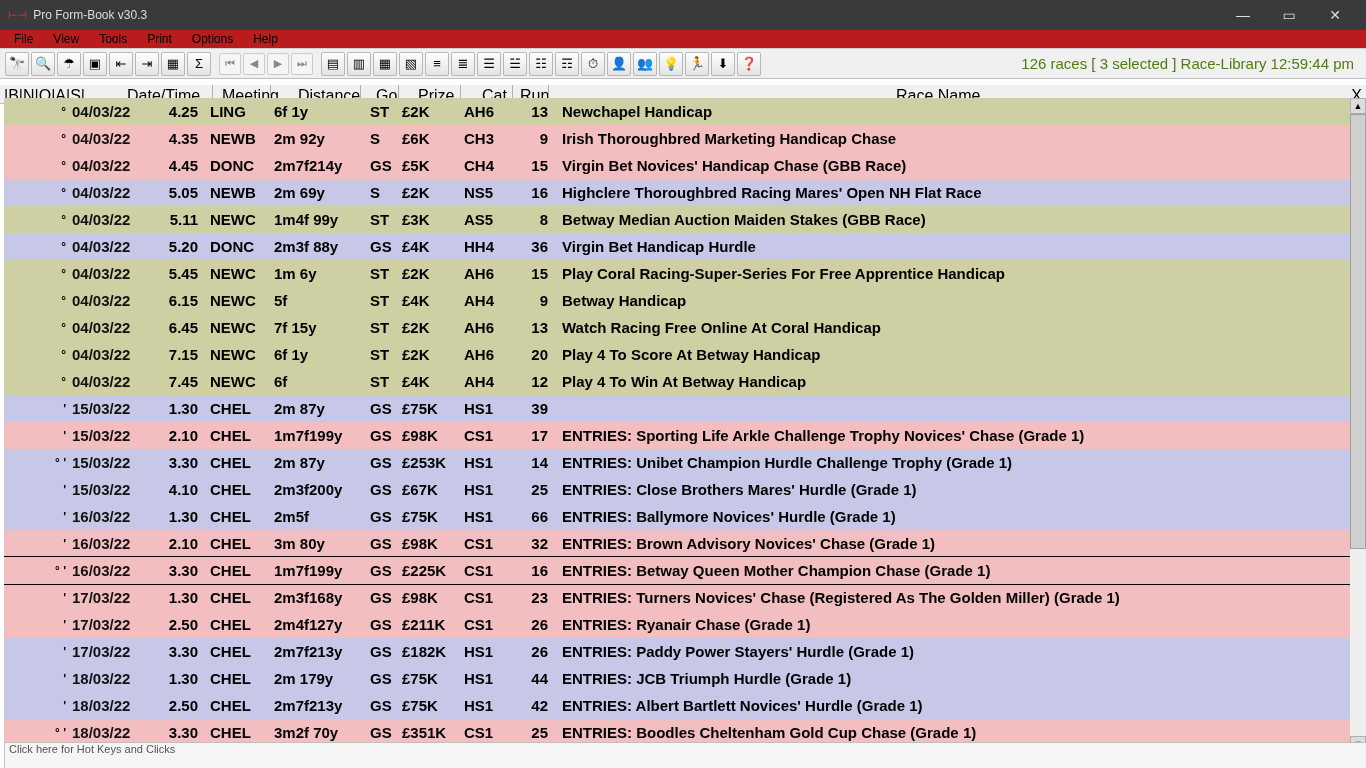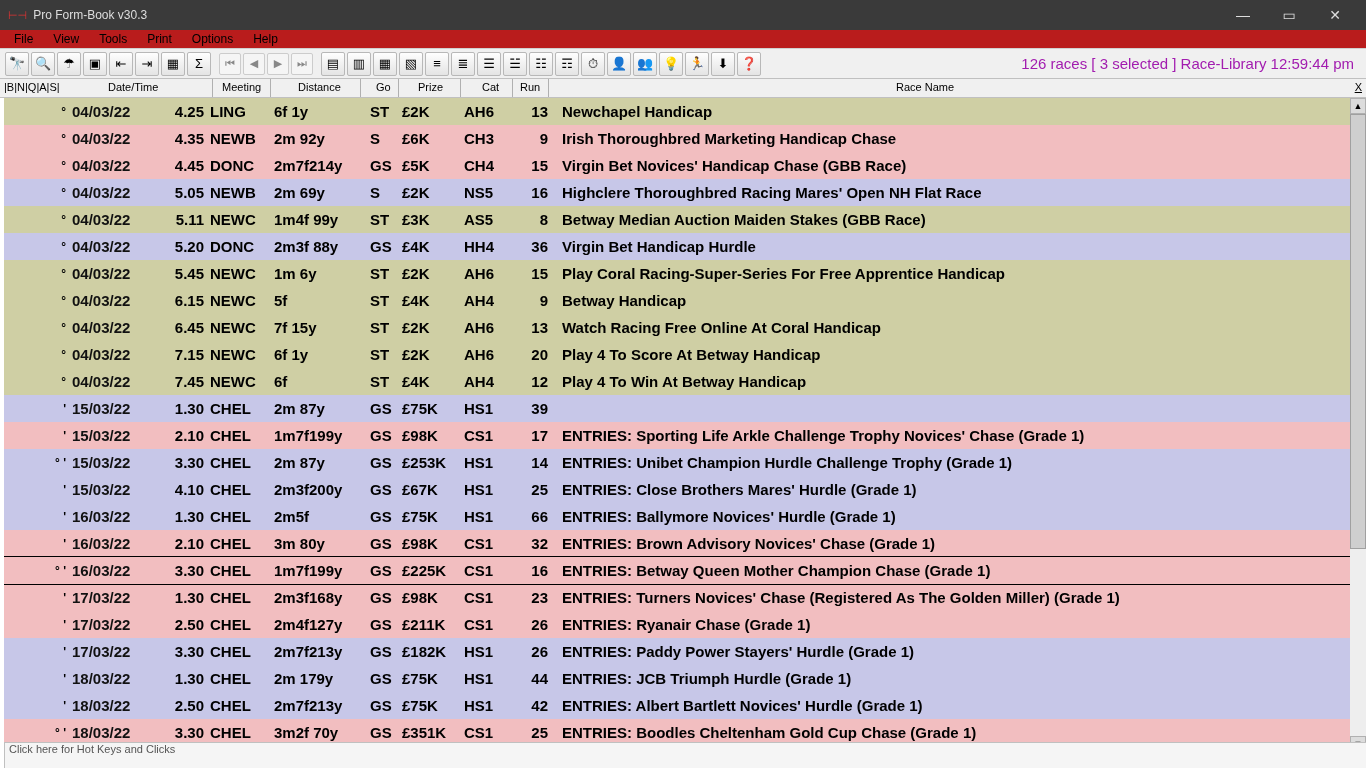"126 races [ 3 selected" .statusbar-top { color: #a21caf -> #4d7c0f }
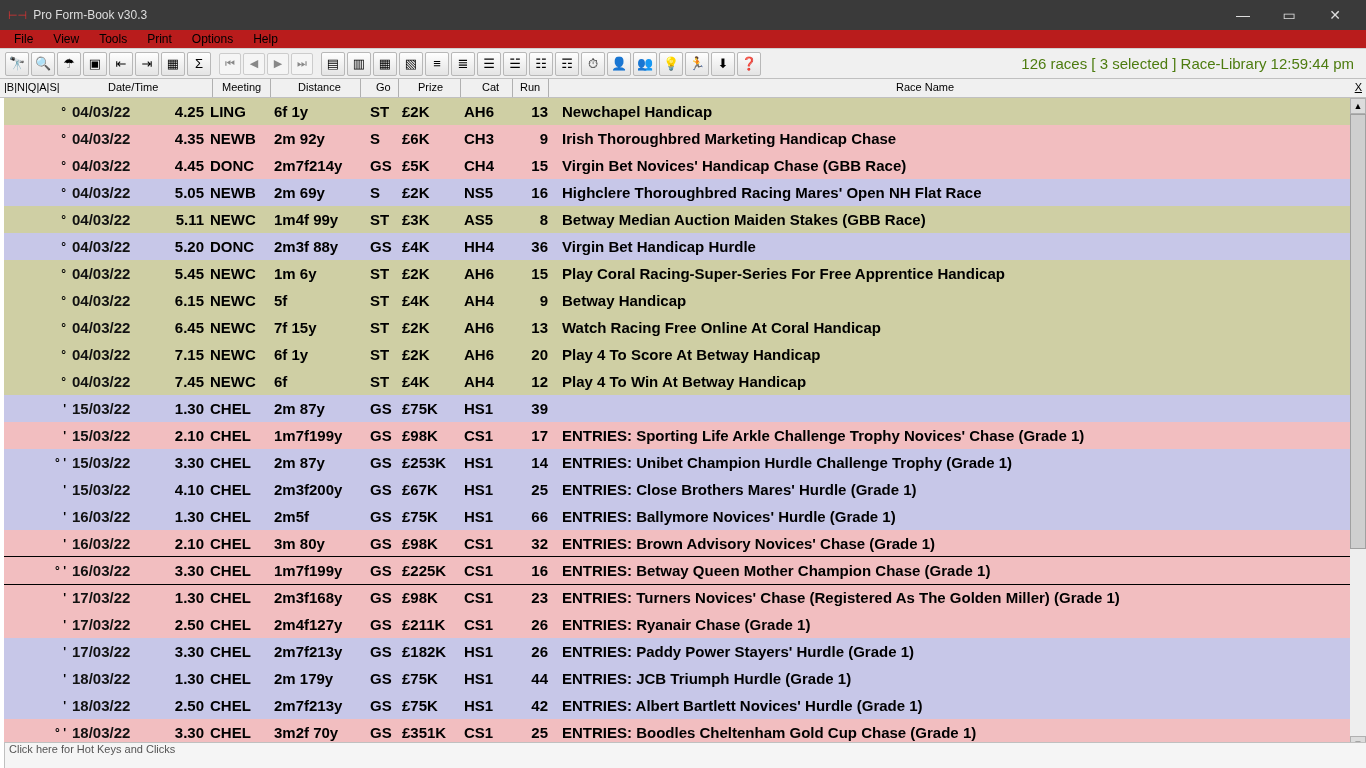"|B|N|Q|A|S|" .colhdr { font-size: 11px -> 16px; margin-top: none -> 6px }
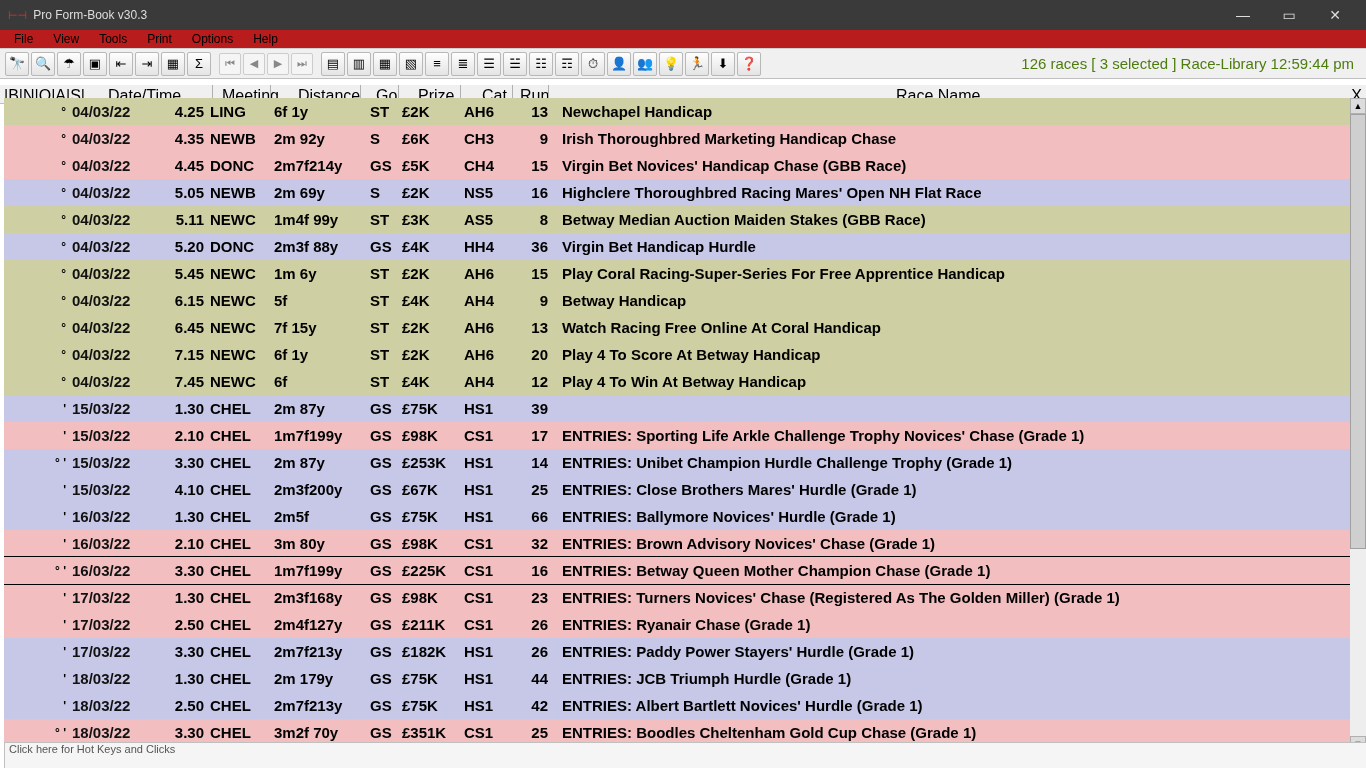"Date/Time" span { left: 108px -> 127px }
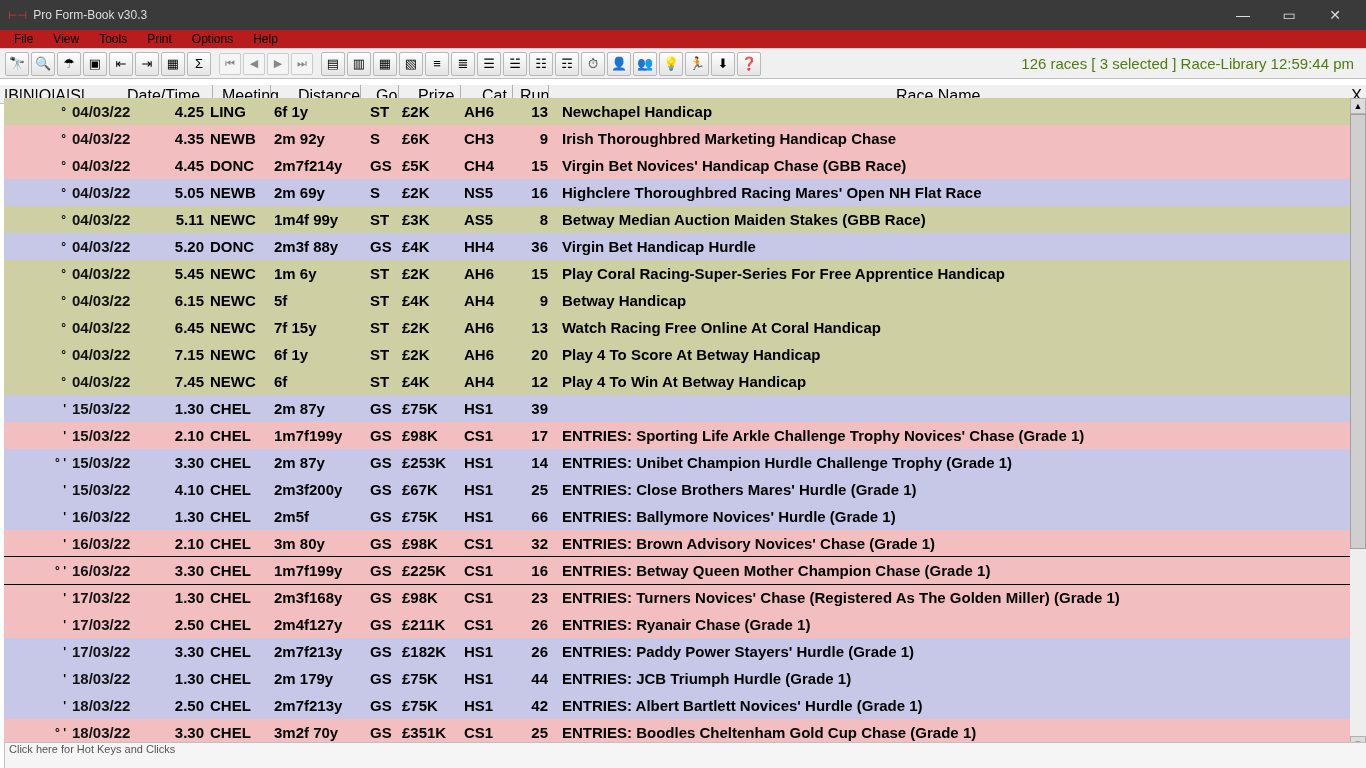"4.25" .c-time { padding-right: 6px -> 12px }
